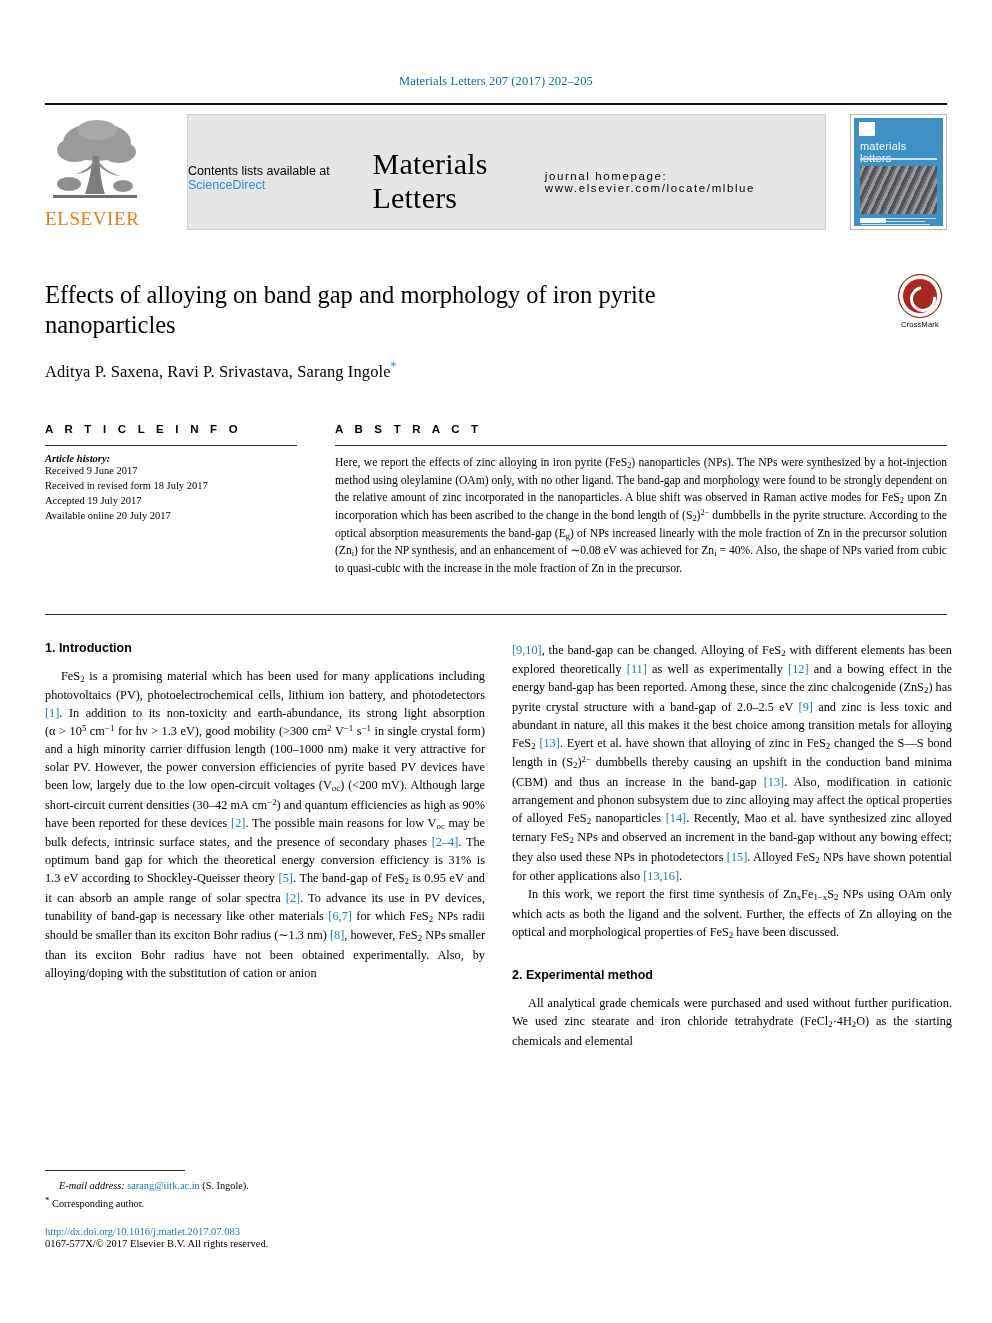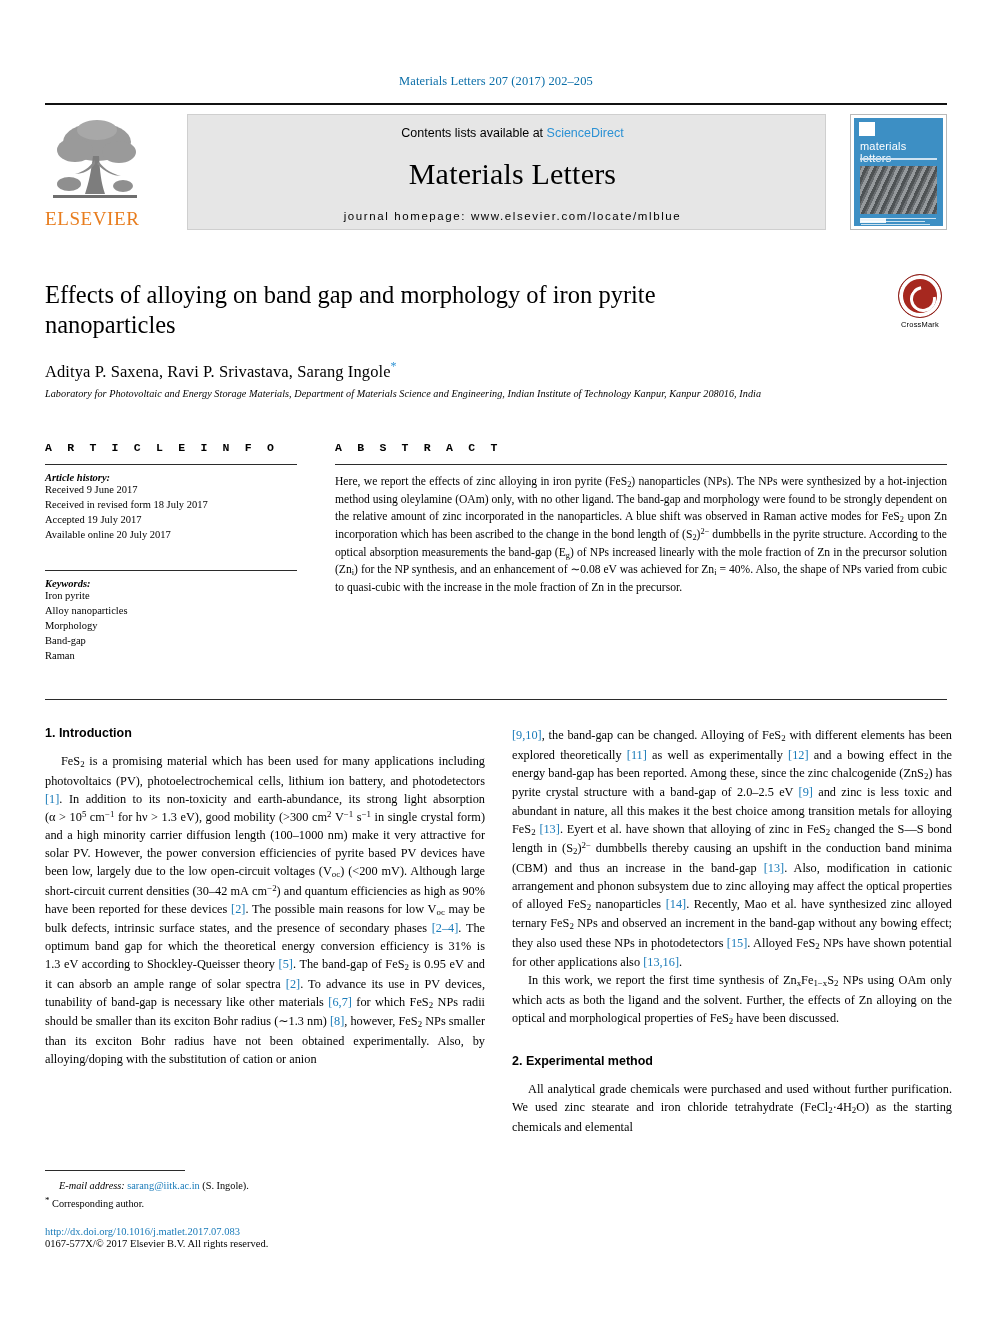"Contents lists available at" .mast-center { flex-direction: column -> row; padding-left: 12px -> none }
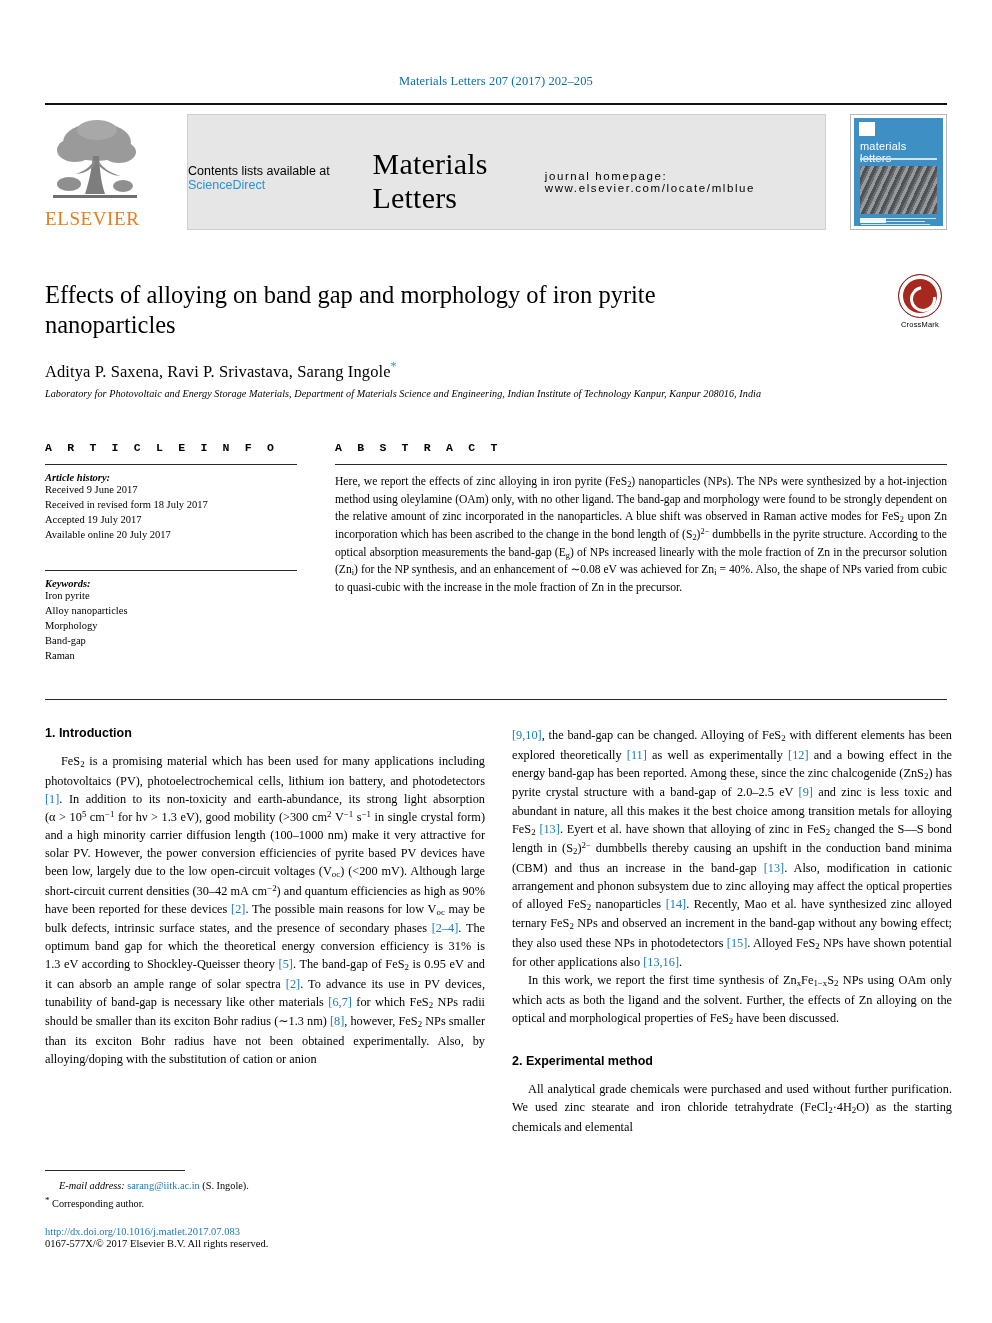"Laboratory for Photovoltaic and Energy" div.affil { html: <div>Laboratory for Photovoltaic and Energy Storage Materials, Department of Materials Science and Engineering, Indian Institute of Technology Kanpur, Kanpur 208016, India</div> -> none }
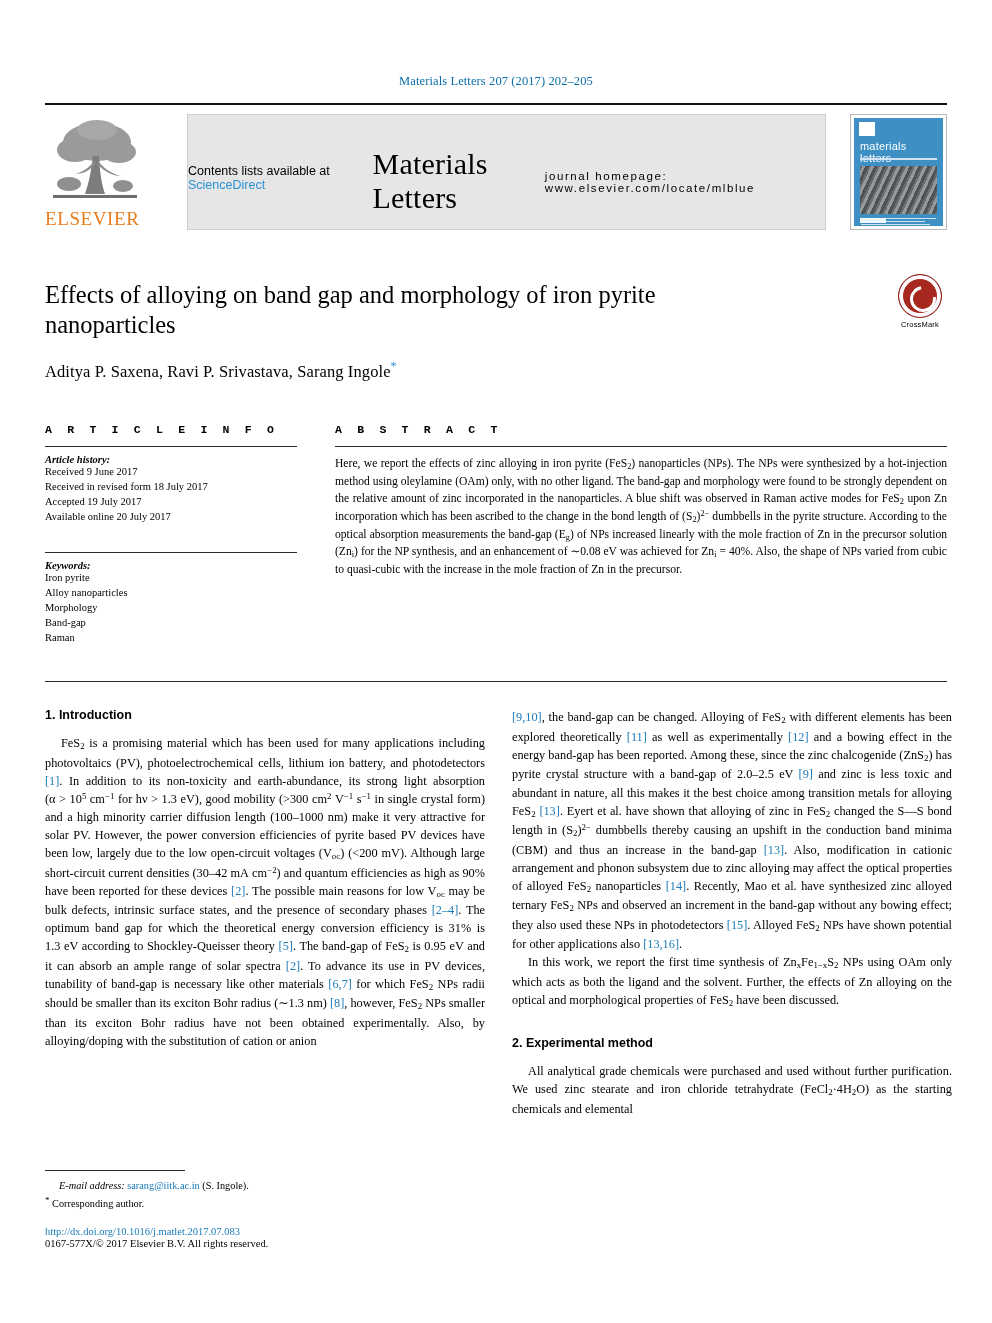"A R T I C" .sec-head { font-family: Liberation Mono, monospace -> Liberation Sans, sans-serif }
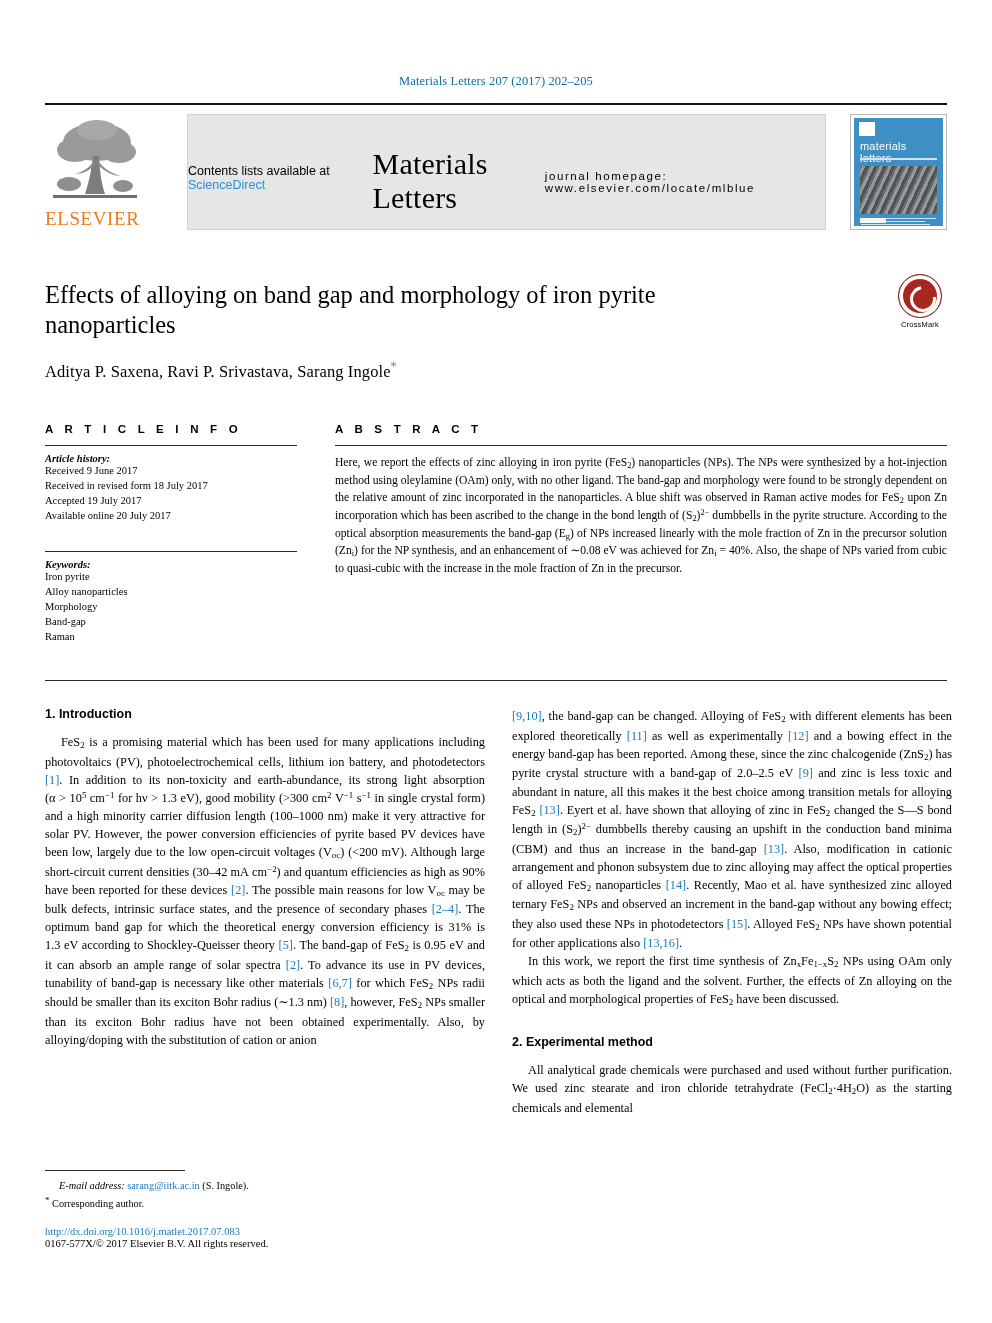"Keywords:" div.kw-block { html: <div> <div></div> <p>Keywords:</p> <div> <div>Iron pyrite</div> <div>Alloy nanoparticles</div> <div>Morphology</div> <div>Band-gap</div> <div>Raman</div> </div> </div> -> none }
